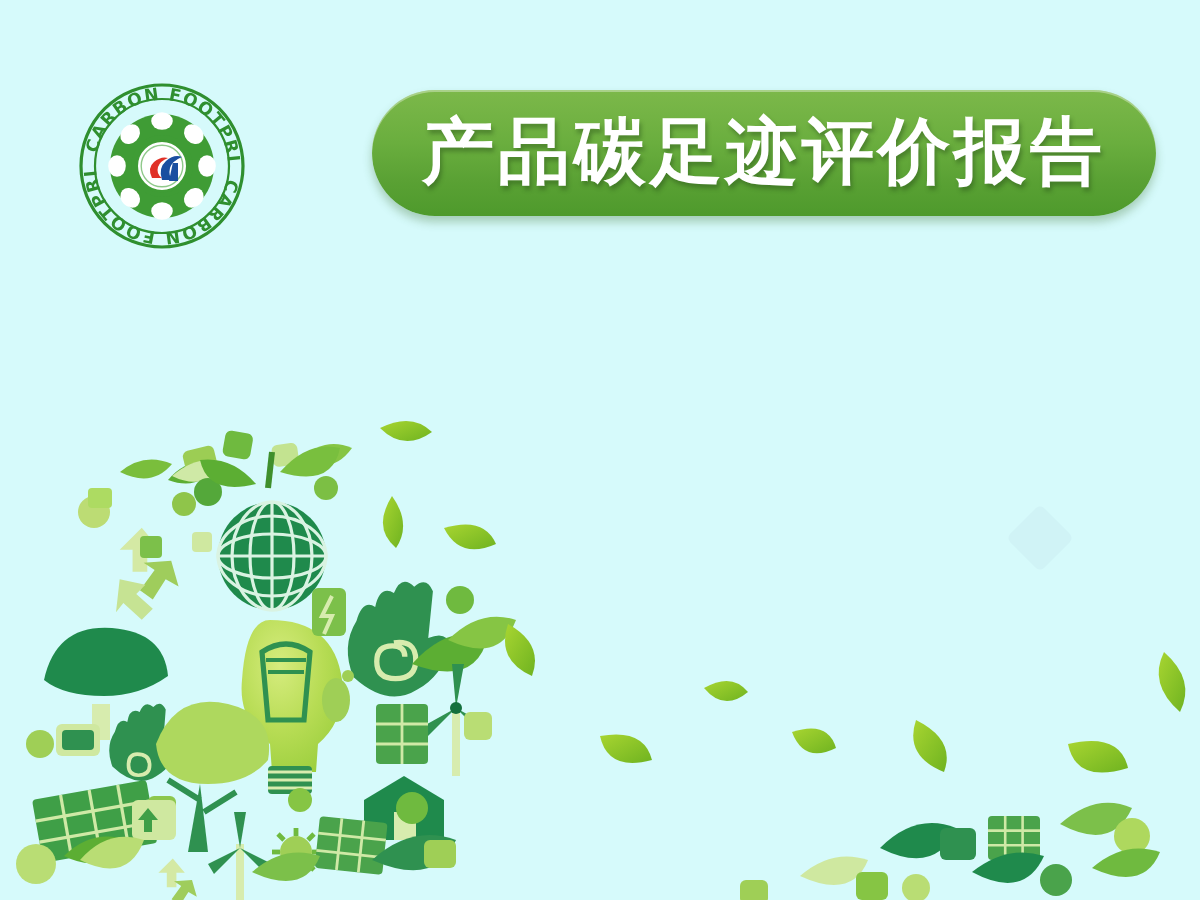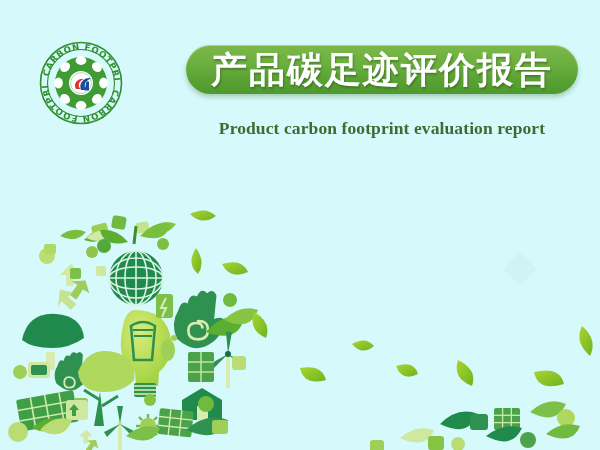"产品碳足迹评价报告" #title-banner { height: 49px -> 63px }
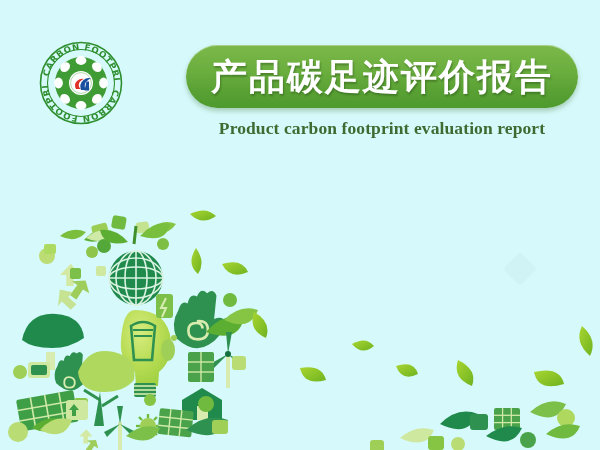"Product carbon footprint evaluation" div { html: <div>Product carbon footprint evaluation report</div> -> none }
